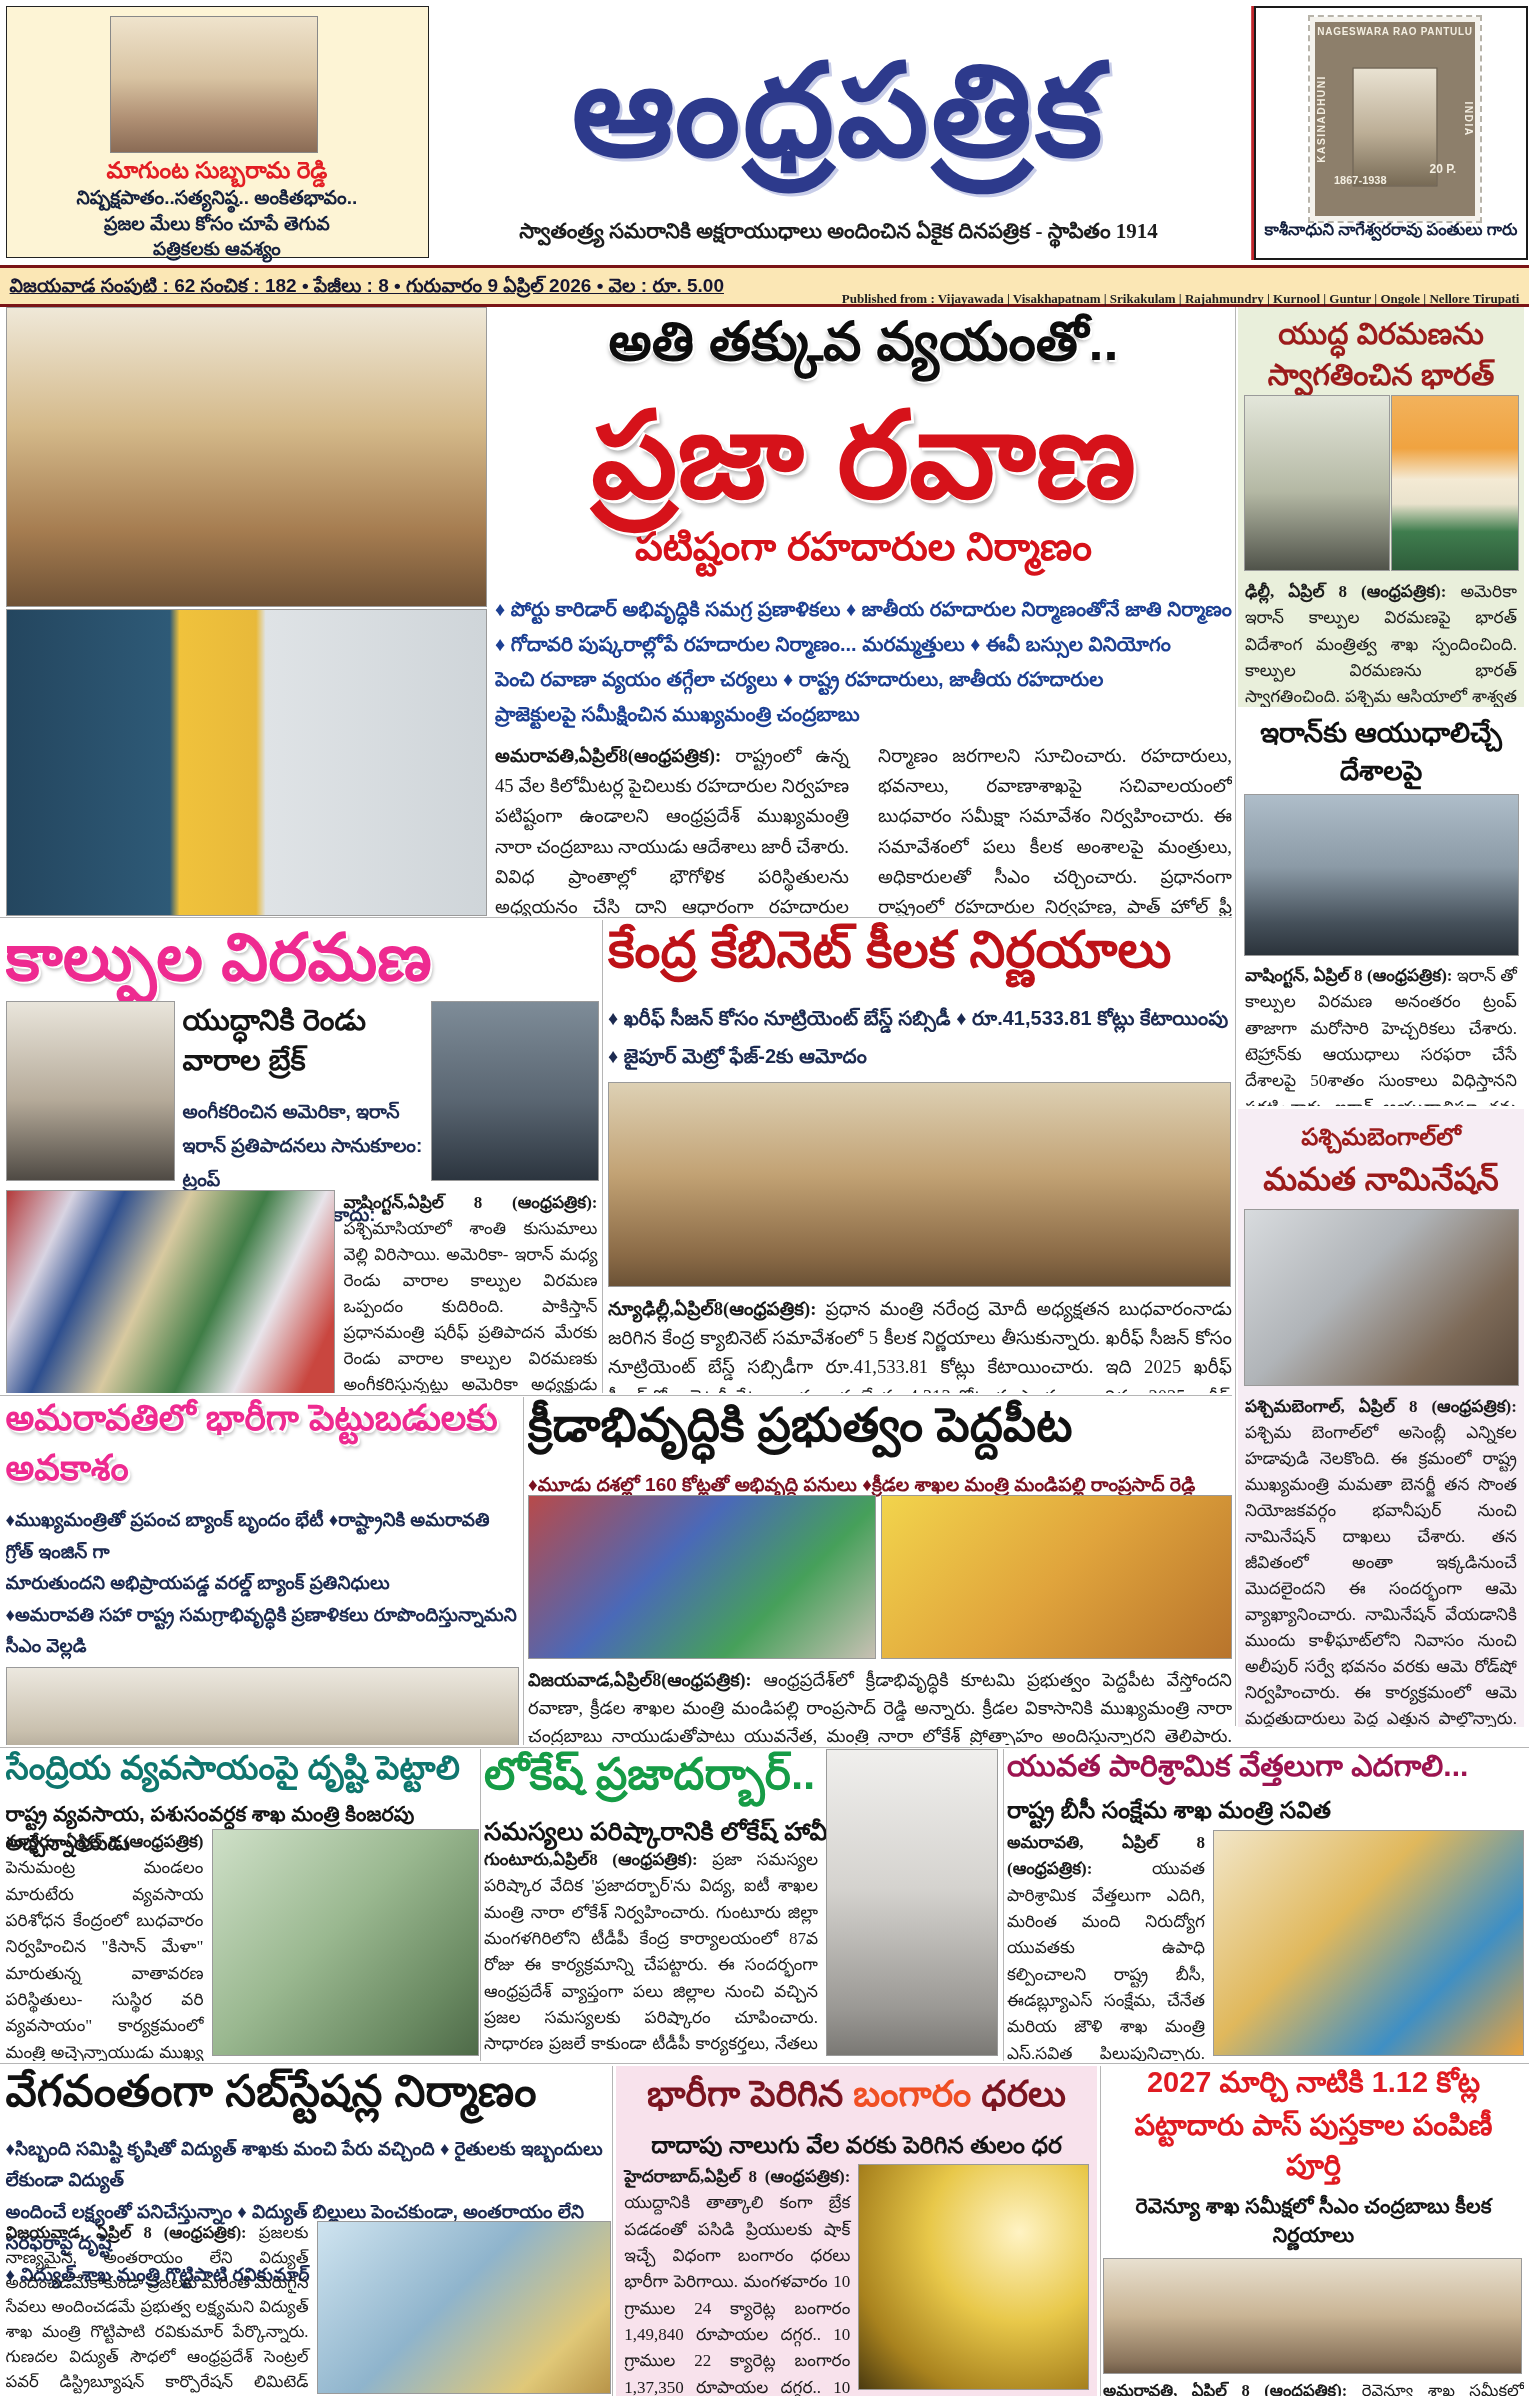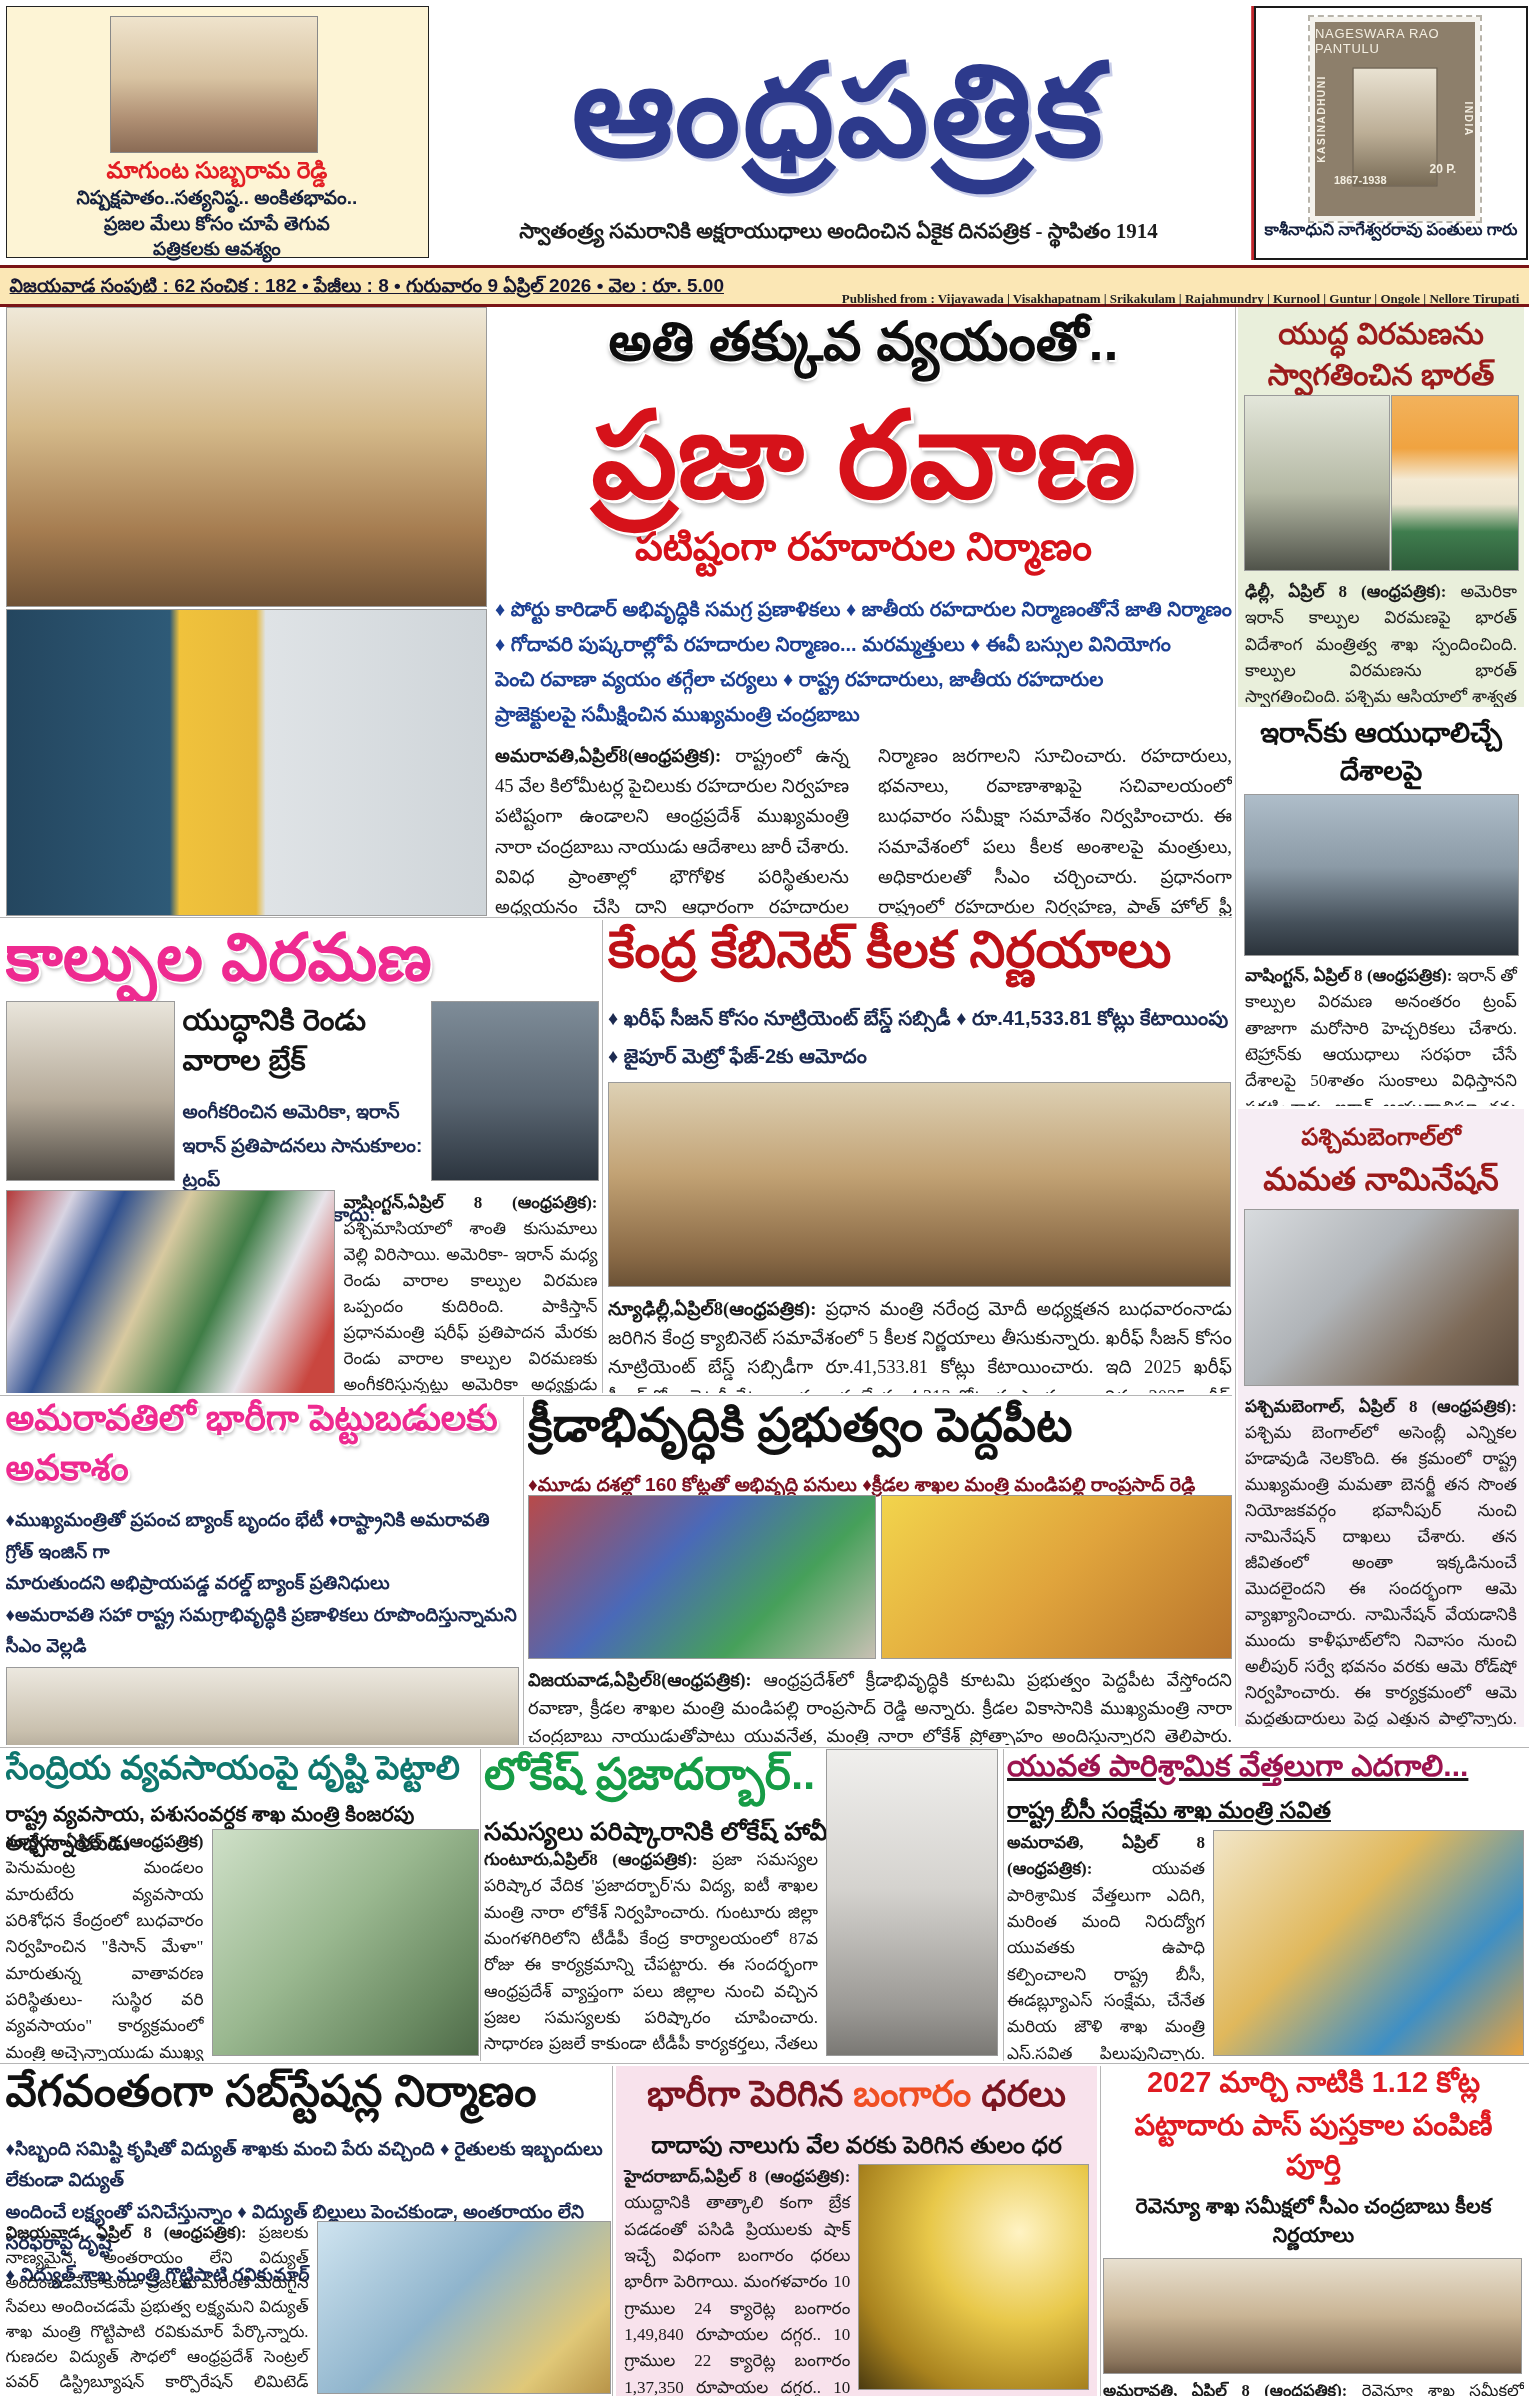"NAGESWARA RAO PANTULU" .stamp .s-top { font-size: 13px -> 10px; font-weight: normal -> bold; text-align: none -> center }
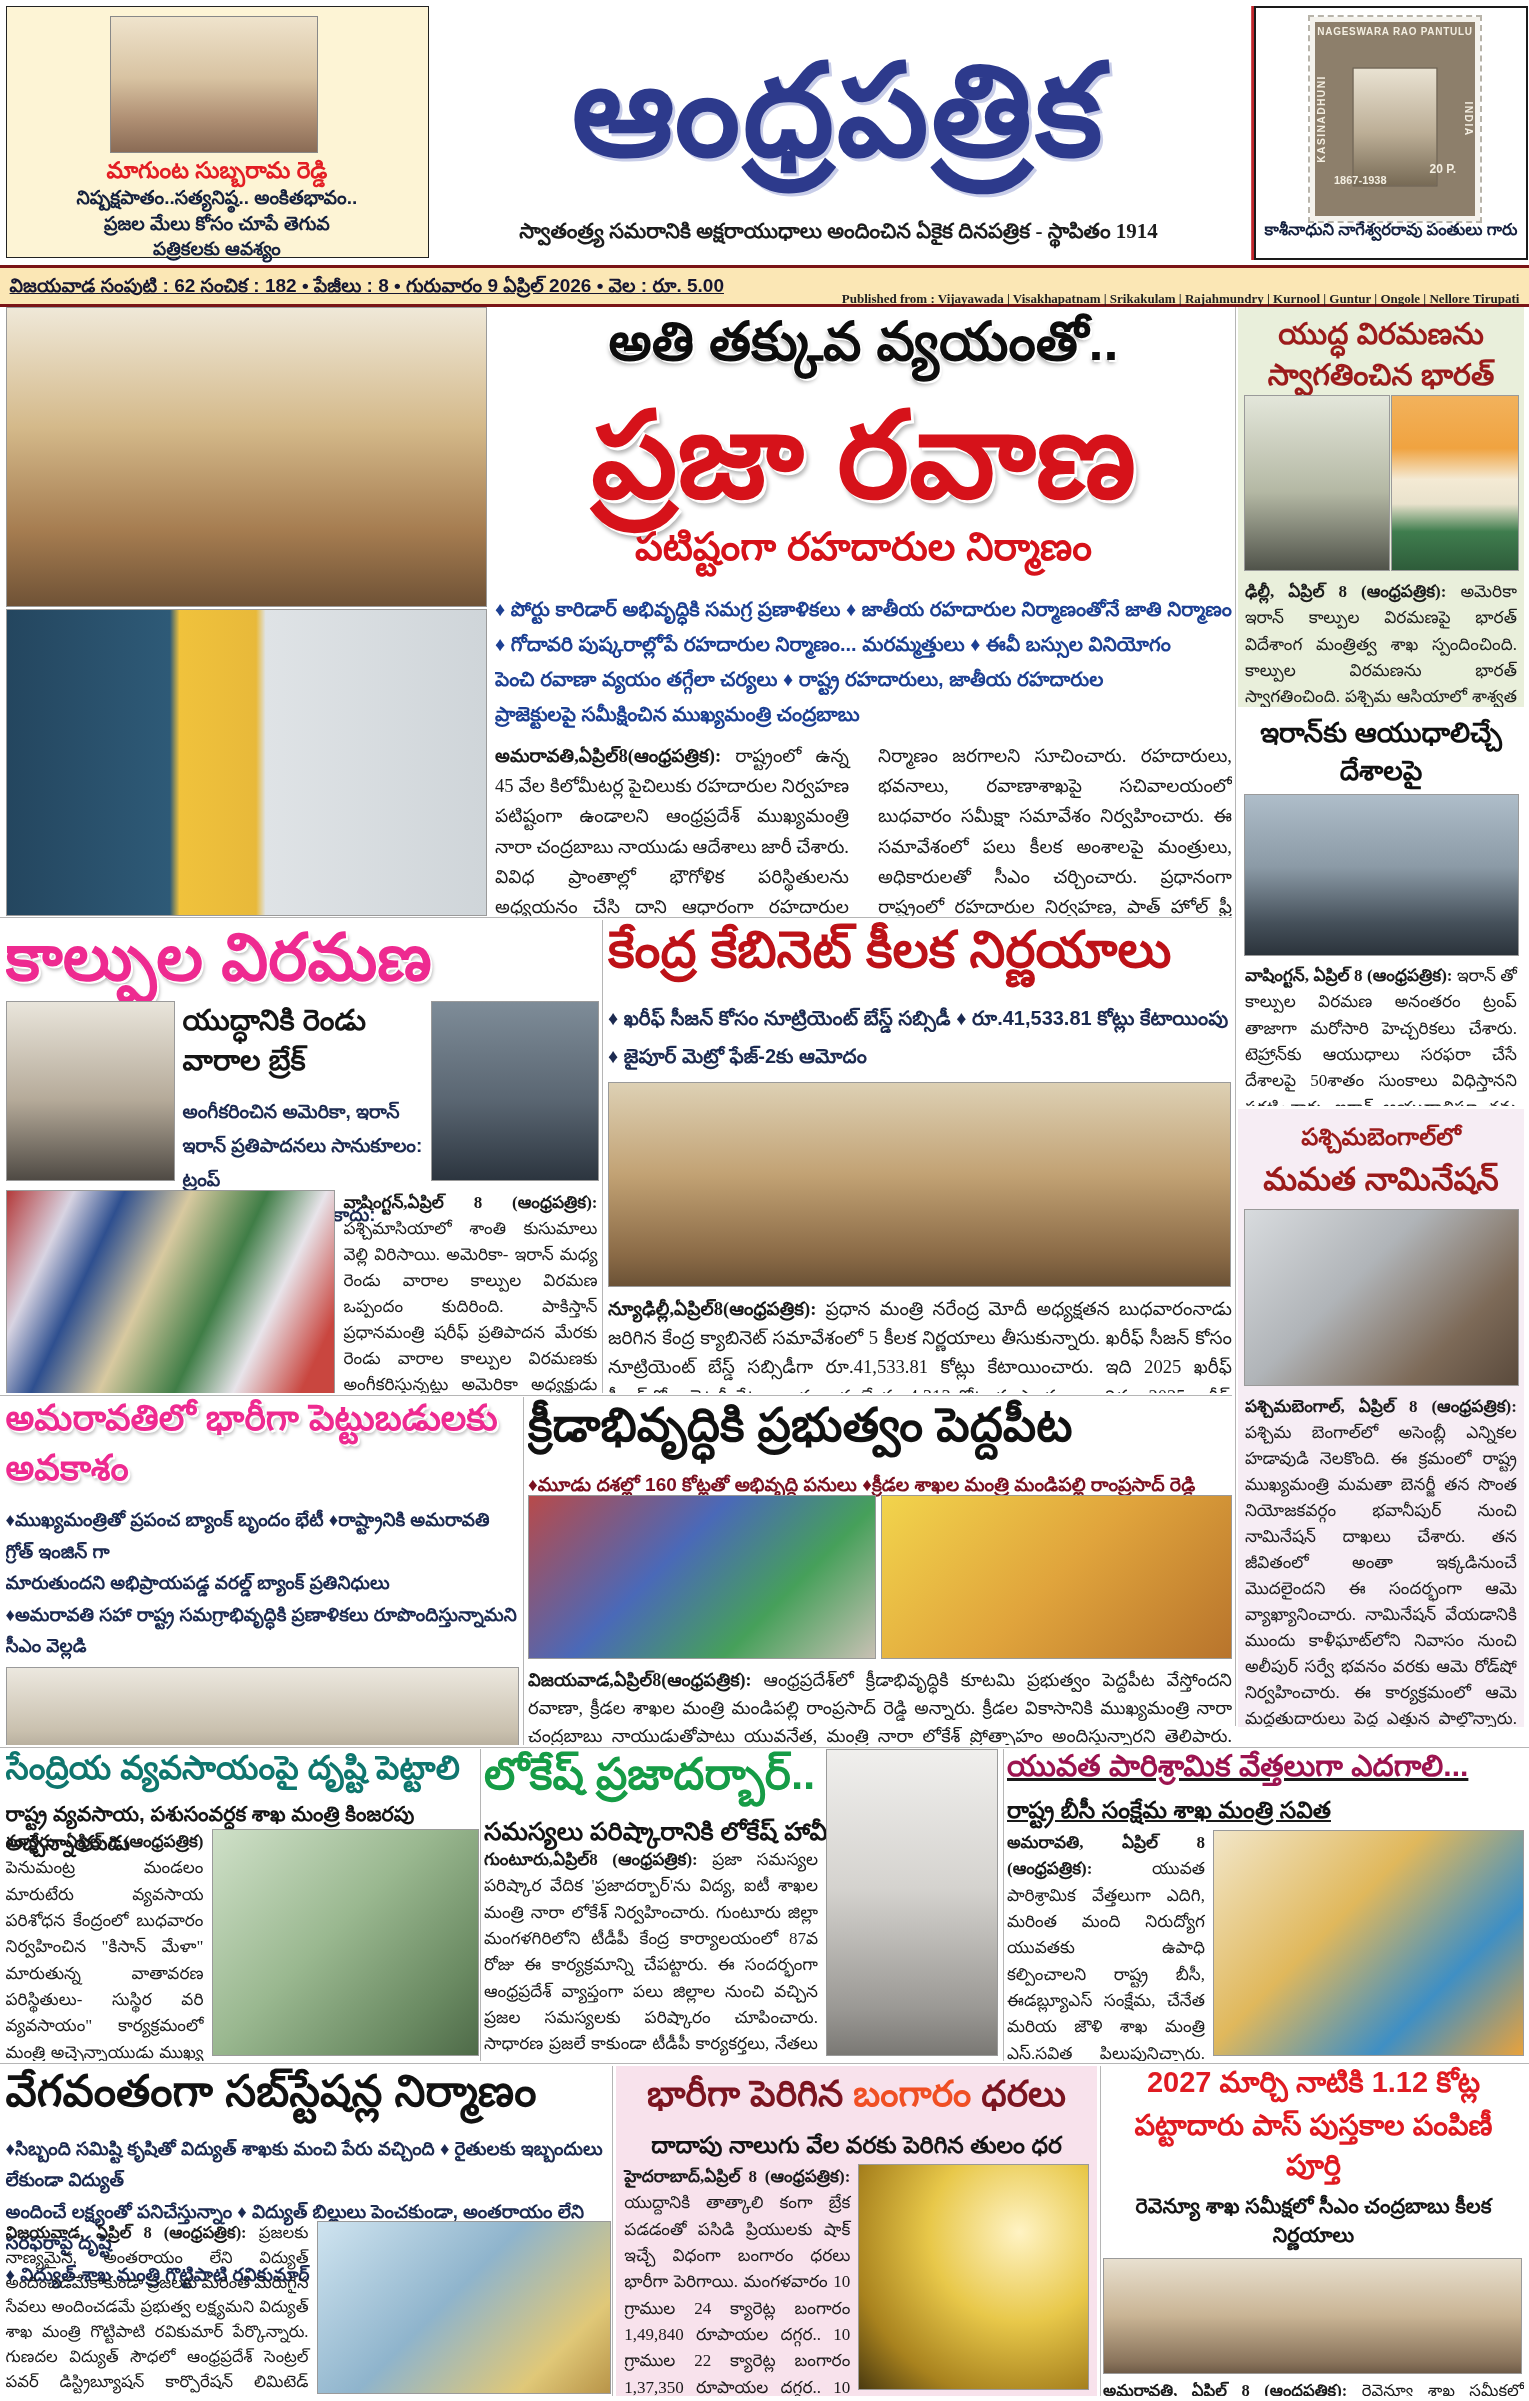"యువత పారిశ్రామిక వేత్తలుగా ఎదగాలి..." div.art { text-decoration: underline -> none }
